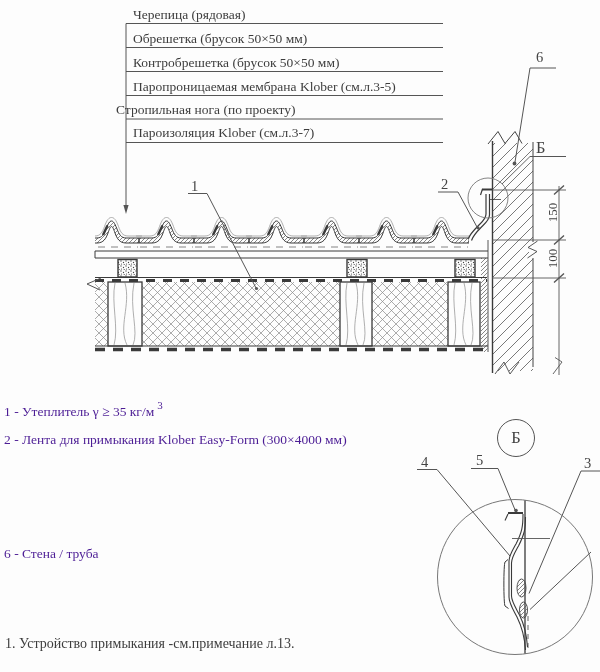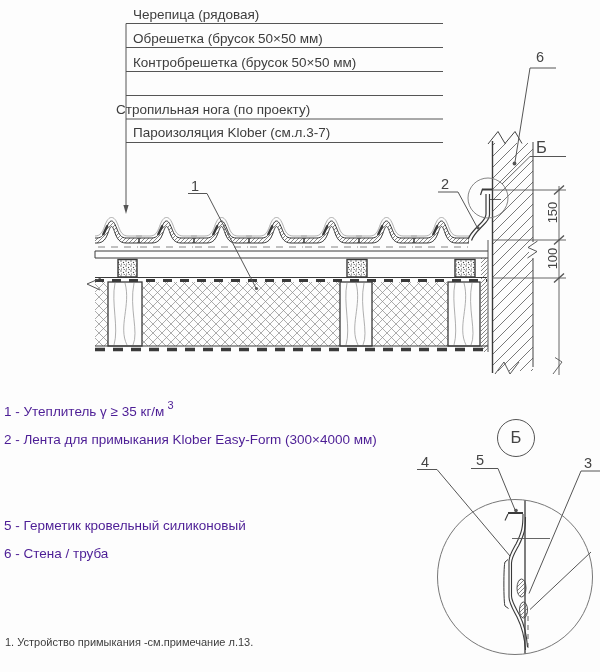"Черепица (рядовая)" #canvas { font-family: Liberation Sans, sans-serif -> Liberation Serif, serif }
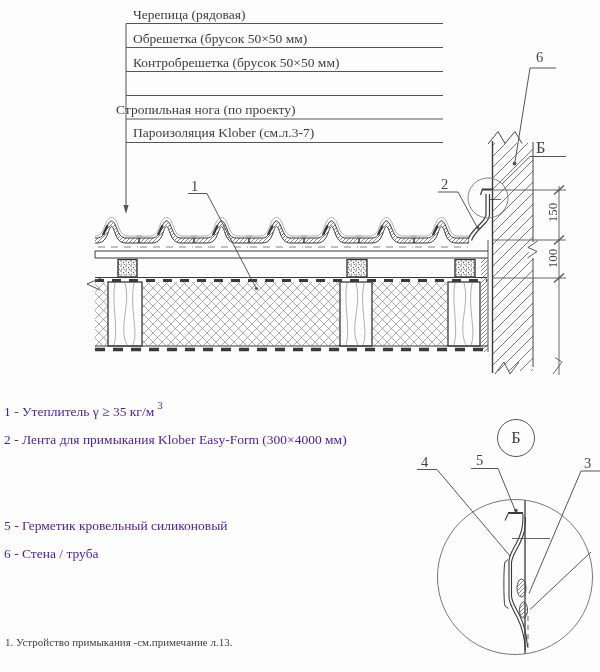"Паропроницаемая мембрана Klober" div.txt { html: none -> <div>Паропроницаемая мембрана Klober (см.л.3-5)</div> }
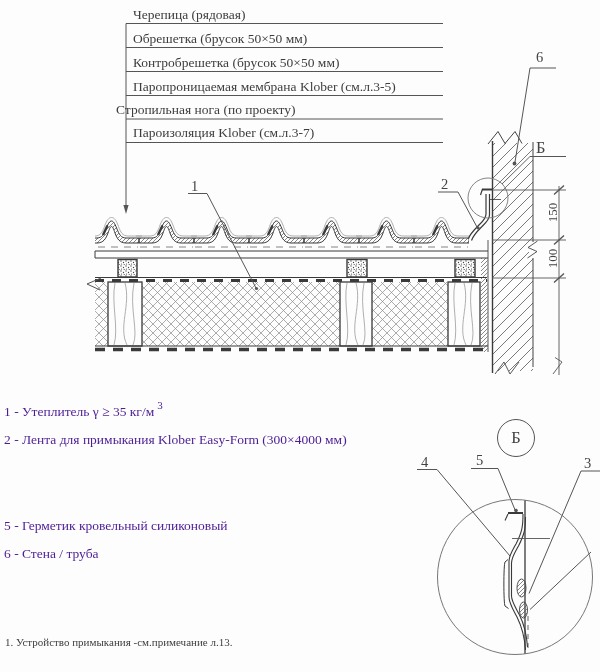"5 - Герметик кровельный силиконовый" div.legend-row { html: <div>5 - Герметик кровельный силиконовый</div> -> none }
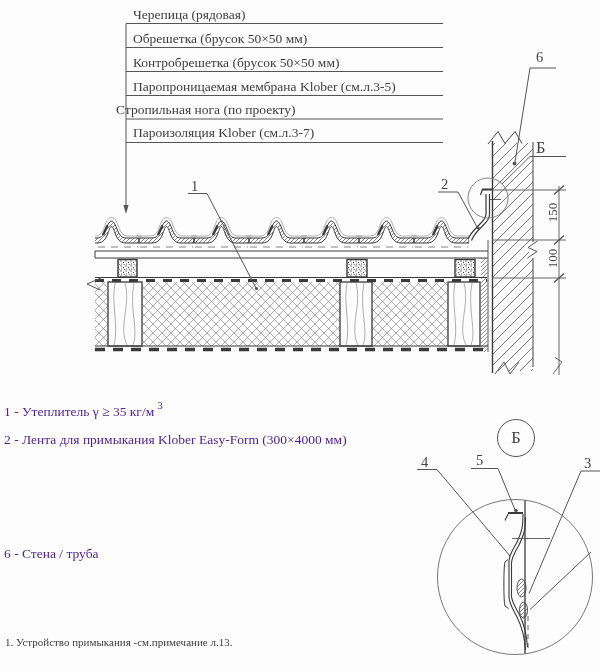"1. Устройство примыкания -см.примечание" .note { font-size: 11px -> 14px }
